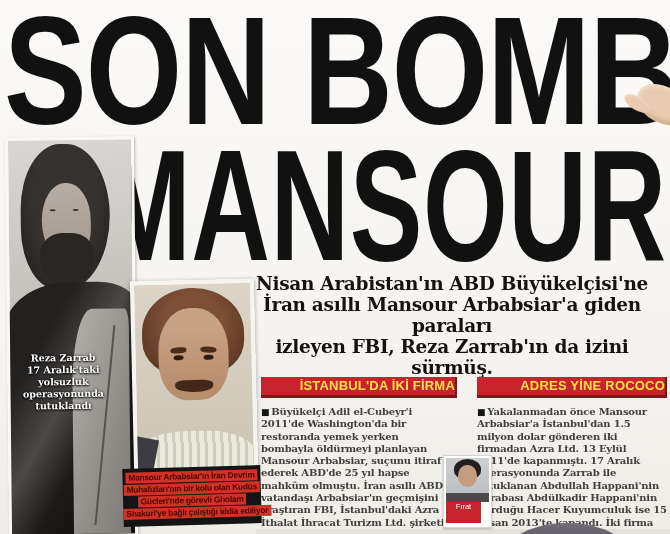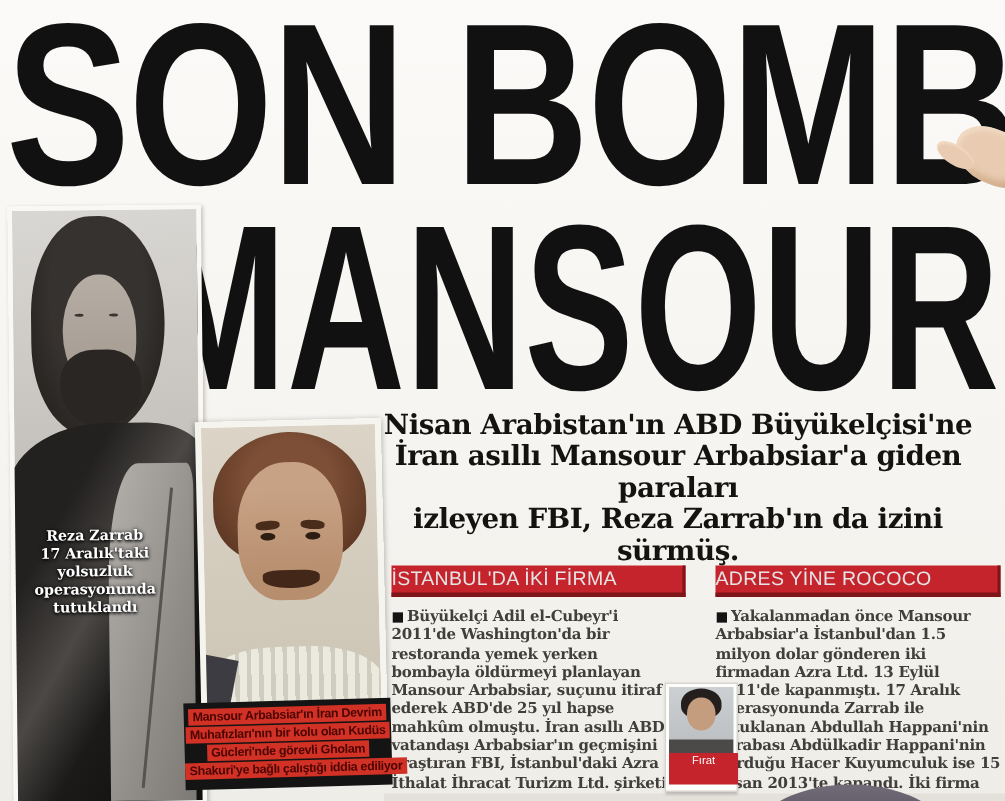"İSTANBUL'DA İKİ FİRMA" .sec-bar { color: #e5e5e5 -> #fde047; font-weight: normal -> bold; text-align: left -> right }
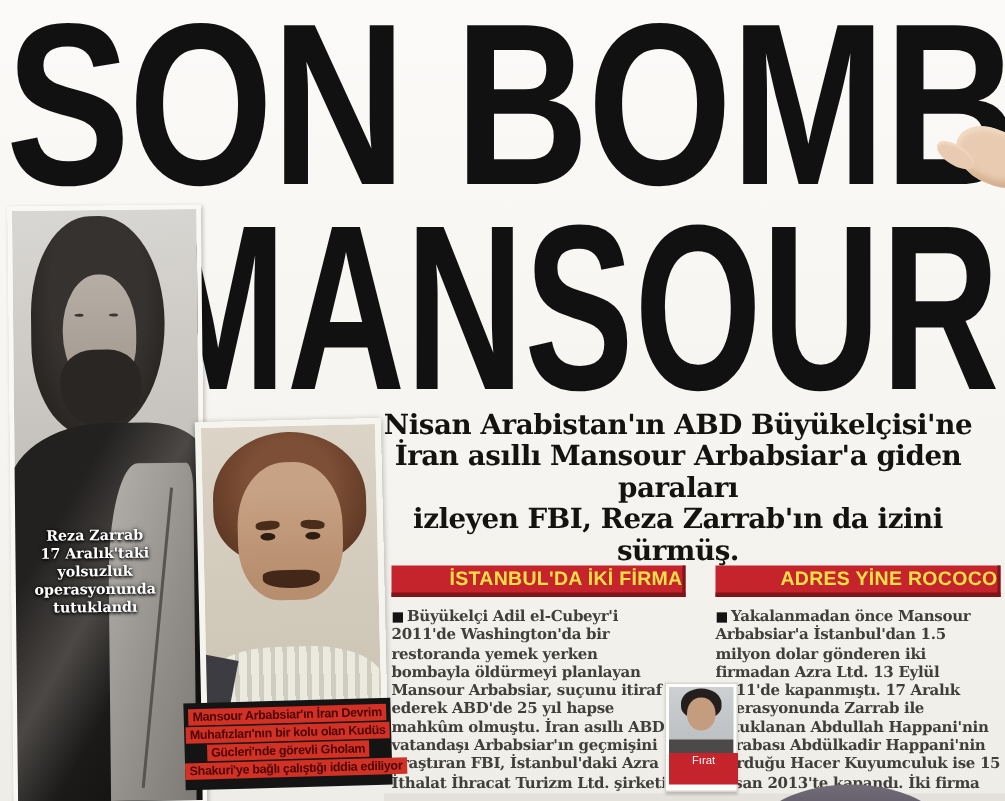"Fırat" .author-name { width: 46px -> 35px }
